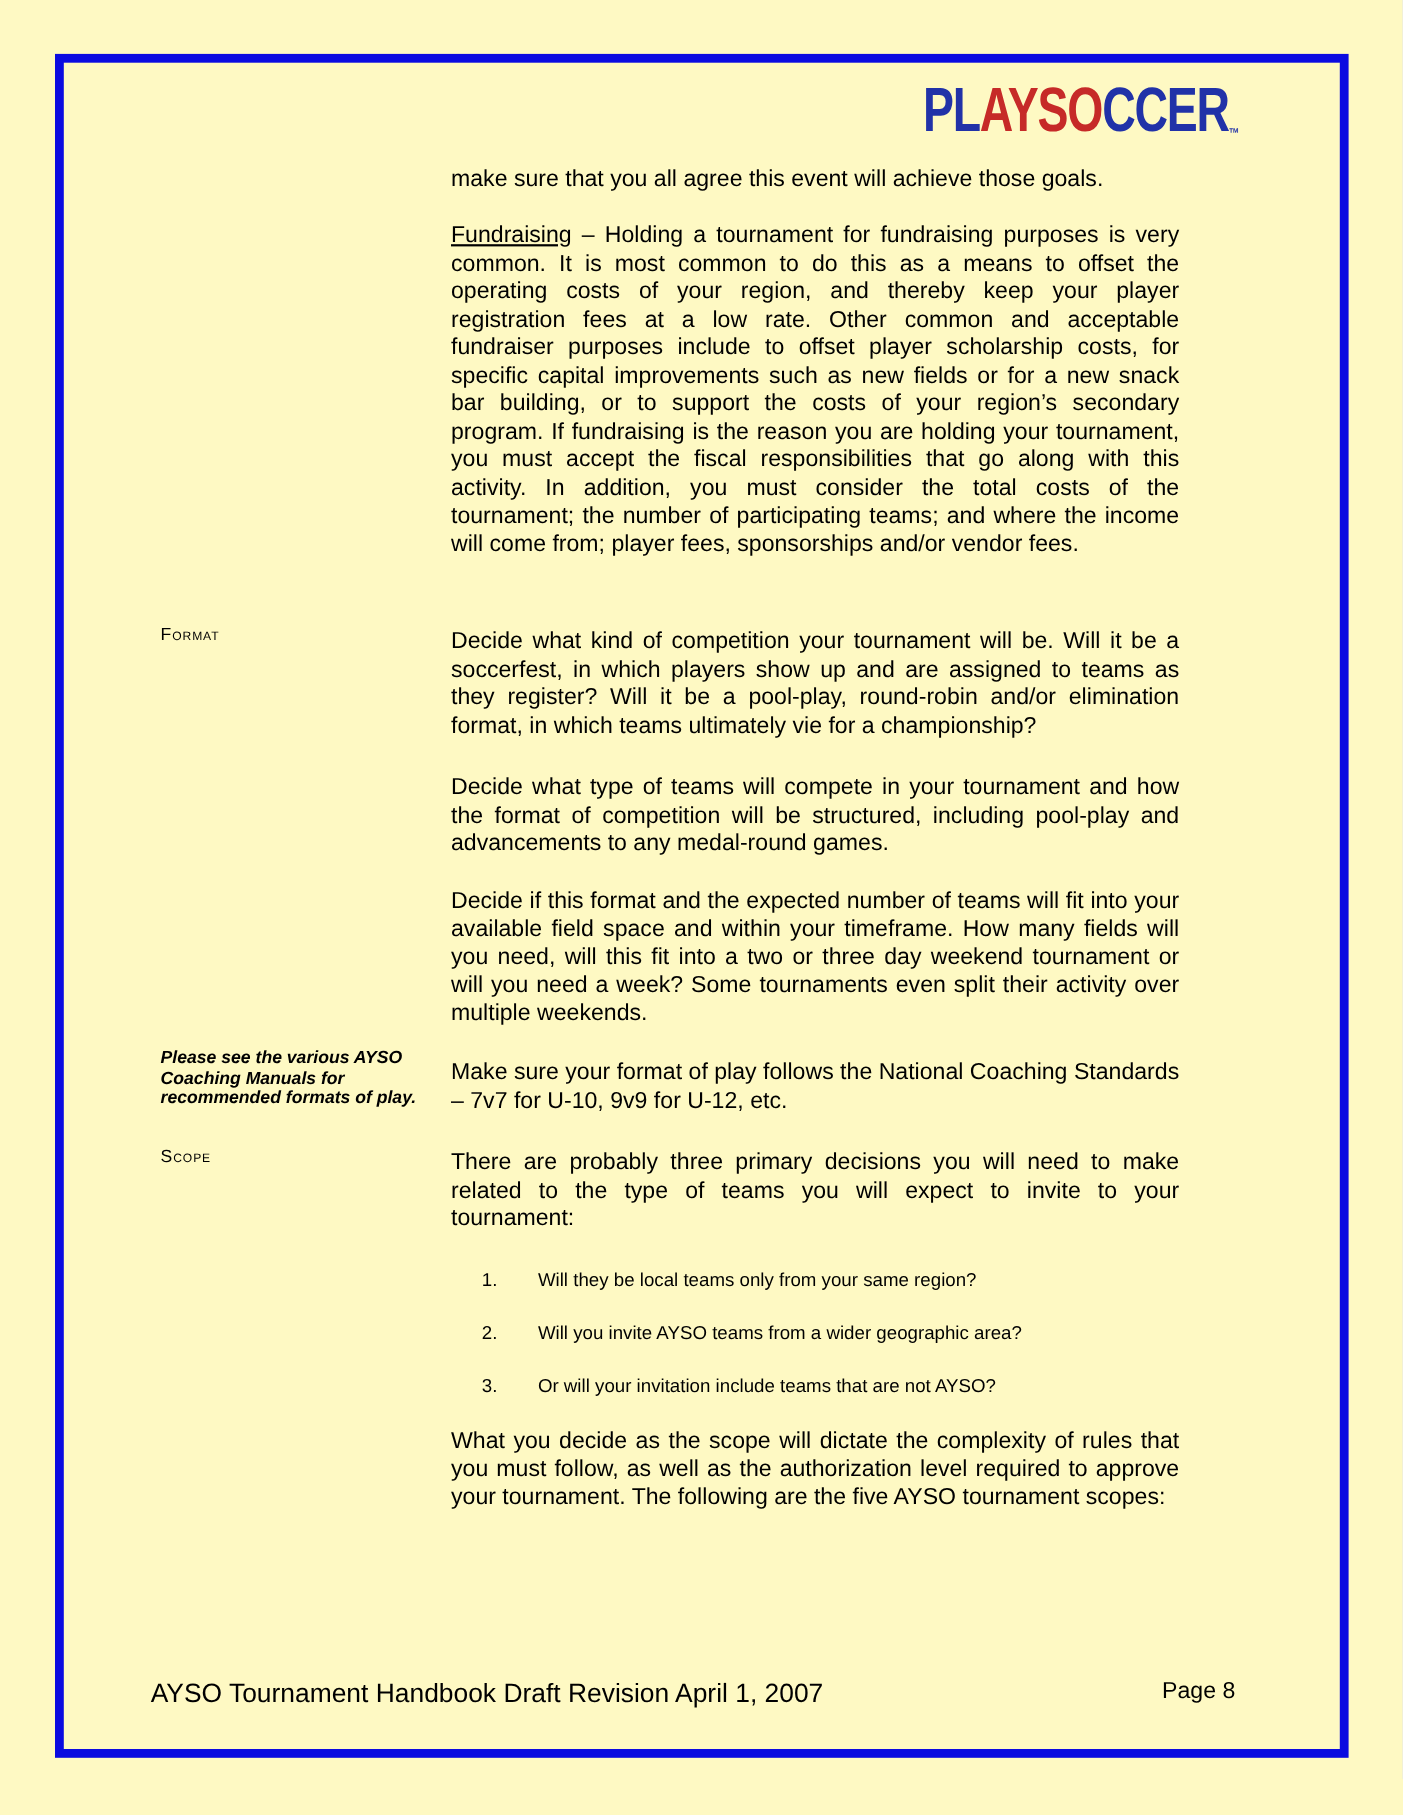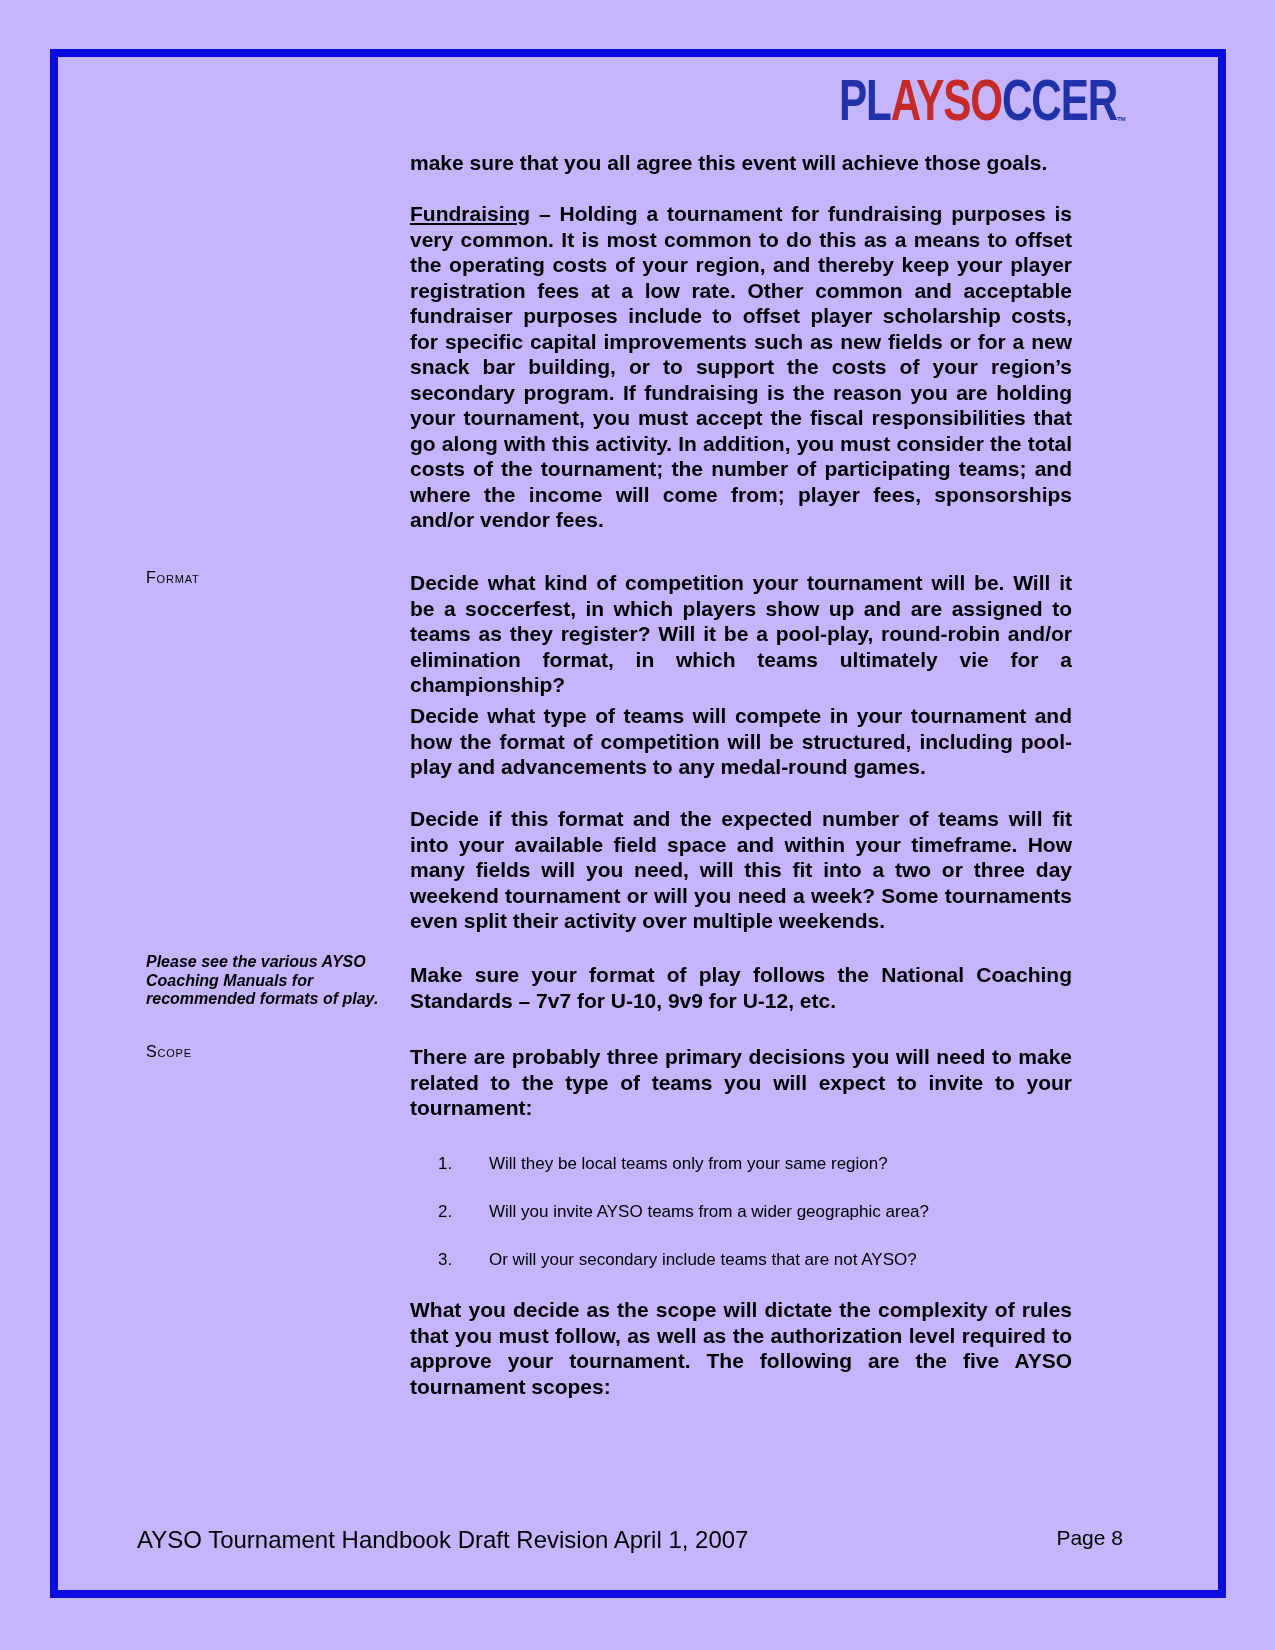"PLAYSOCCER™" .page { background: #c4b5fd -> #fef9c3 }
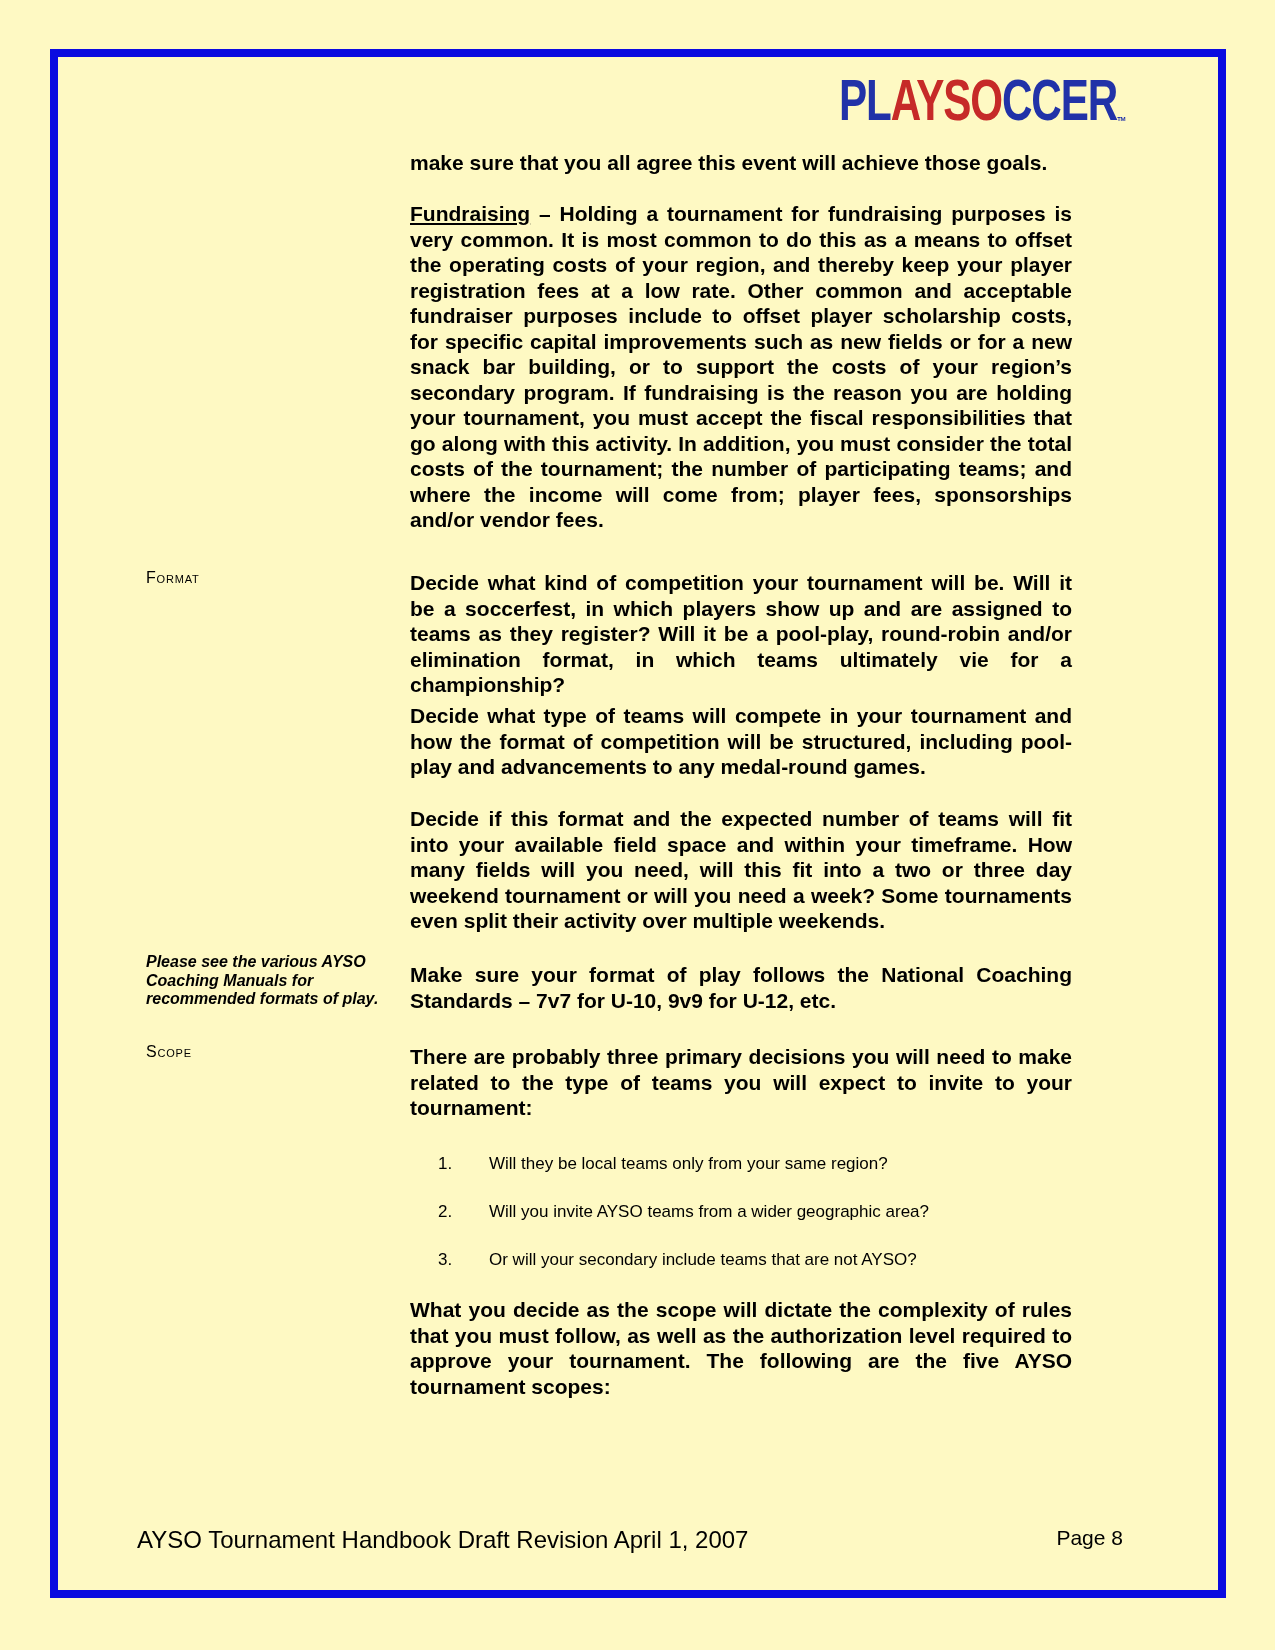"make sure that you all" .body { font-weight: bold -> none }
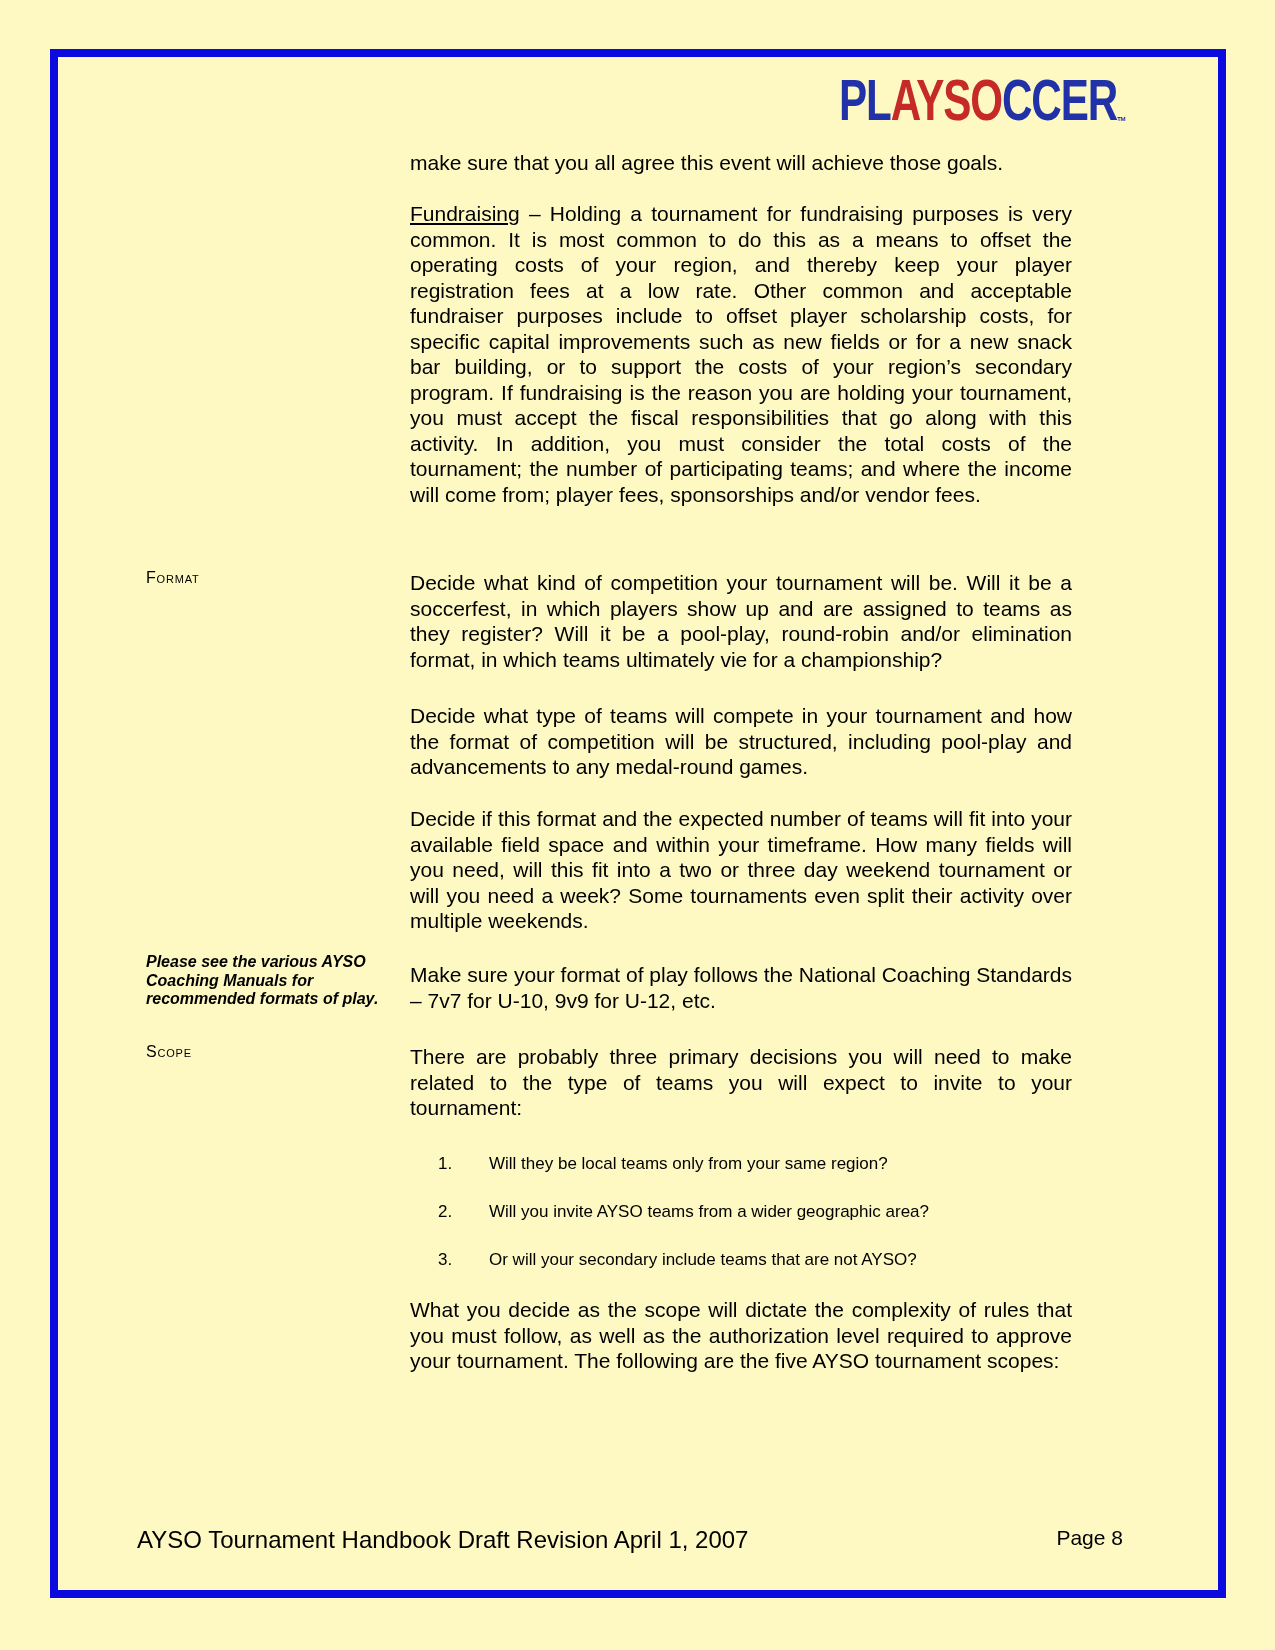"Or will your secondary include" span { text: secondary -> invitation }
